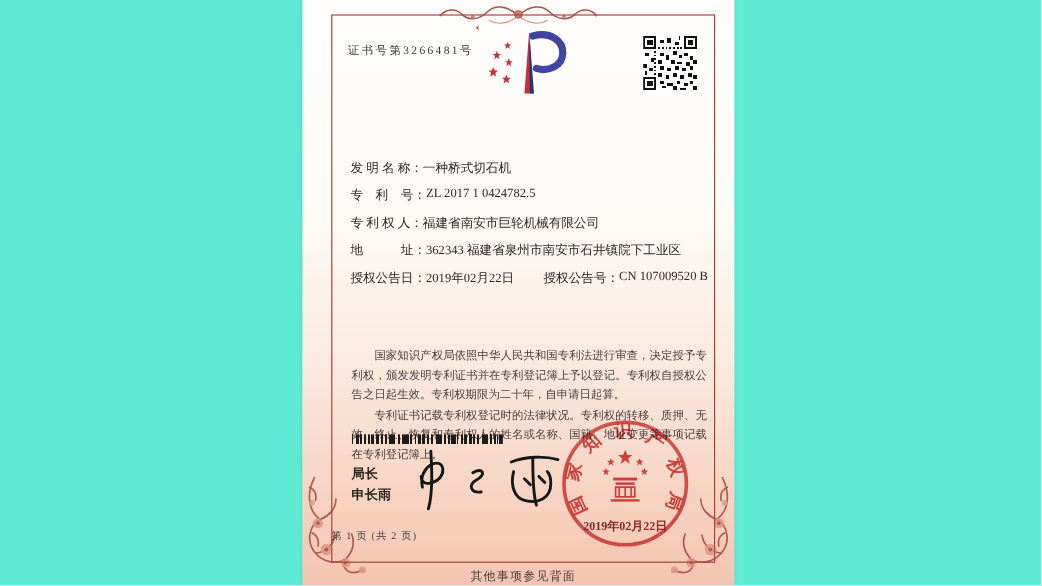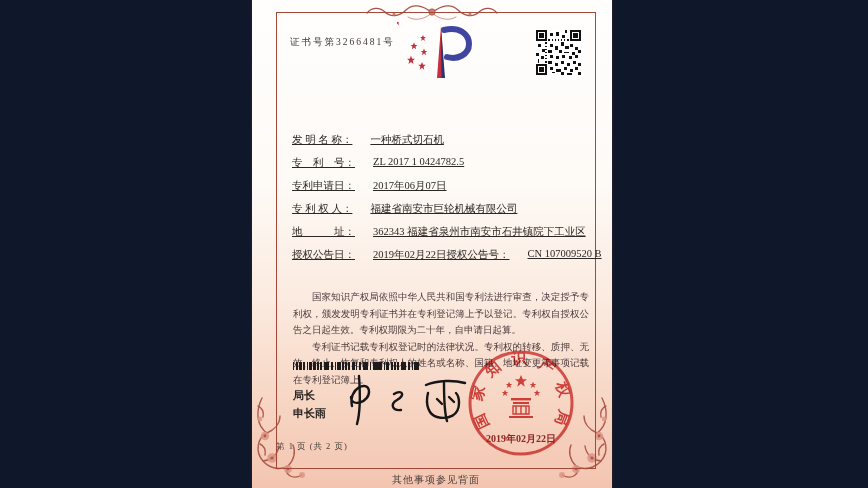"证书号第3266481号" .stage { background: #0f172a -> #5eead4 }
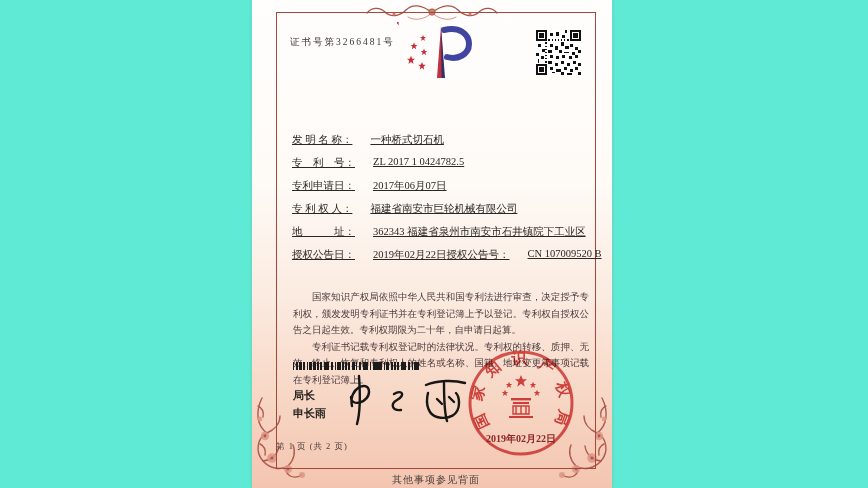"发 明 名 称：" .row { text-decoration: underline -> none }
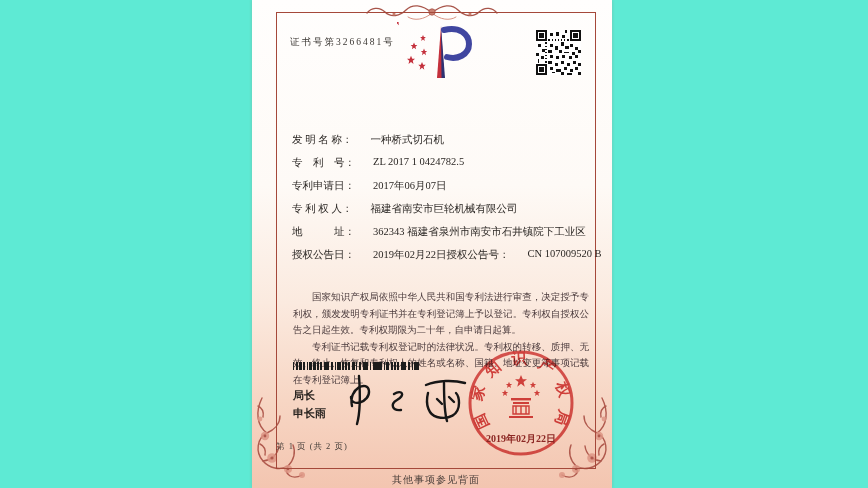"一种桥式切石机" .row .val { margin-left: 18px -> none }
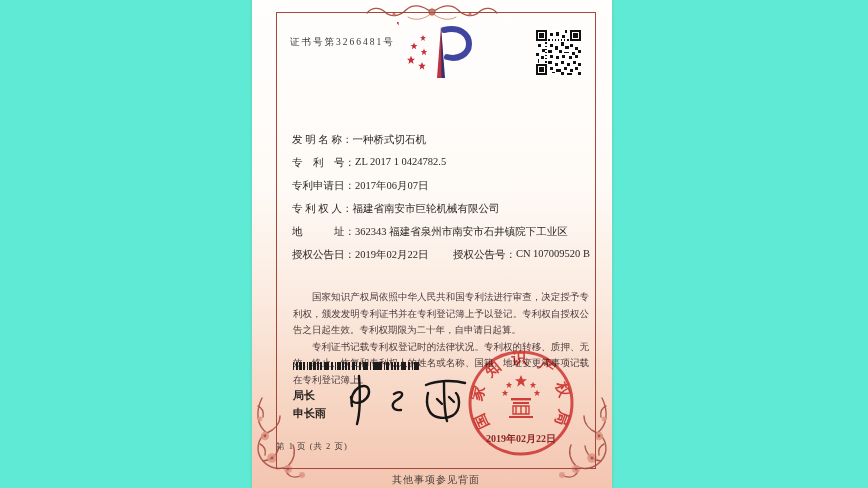"专利申请日：" div.row { html: <div> <span>专利申请日：</span> <span>2017年06月07日</span> </div> -> none }
